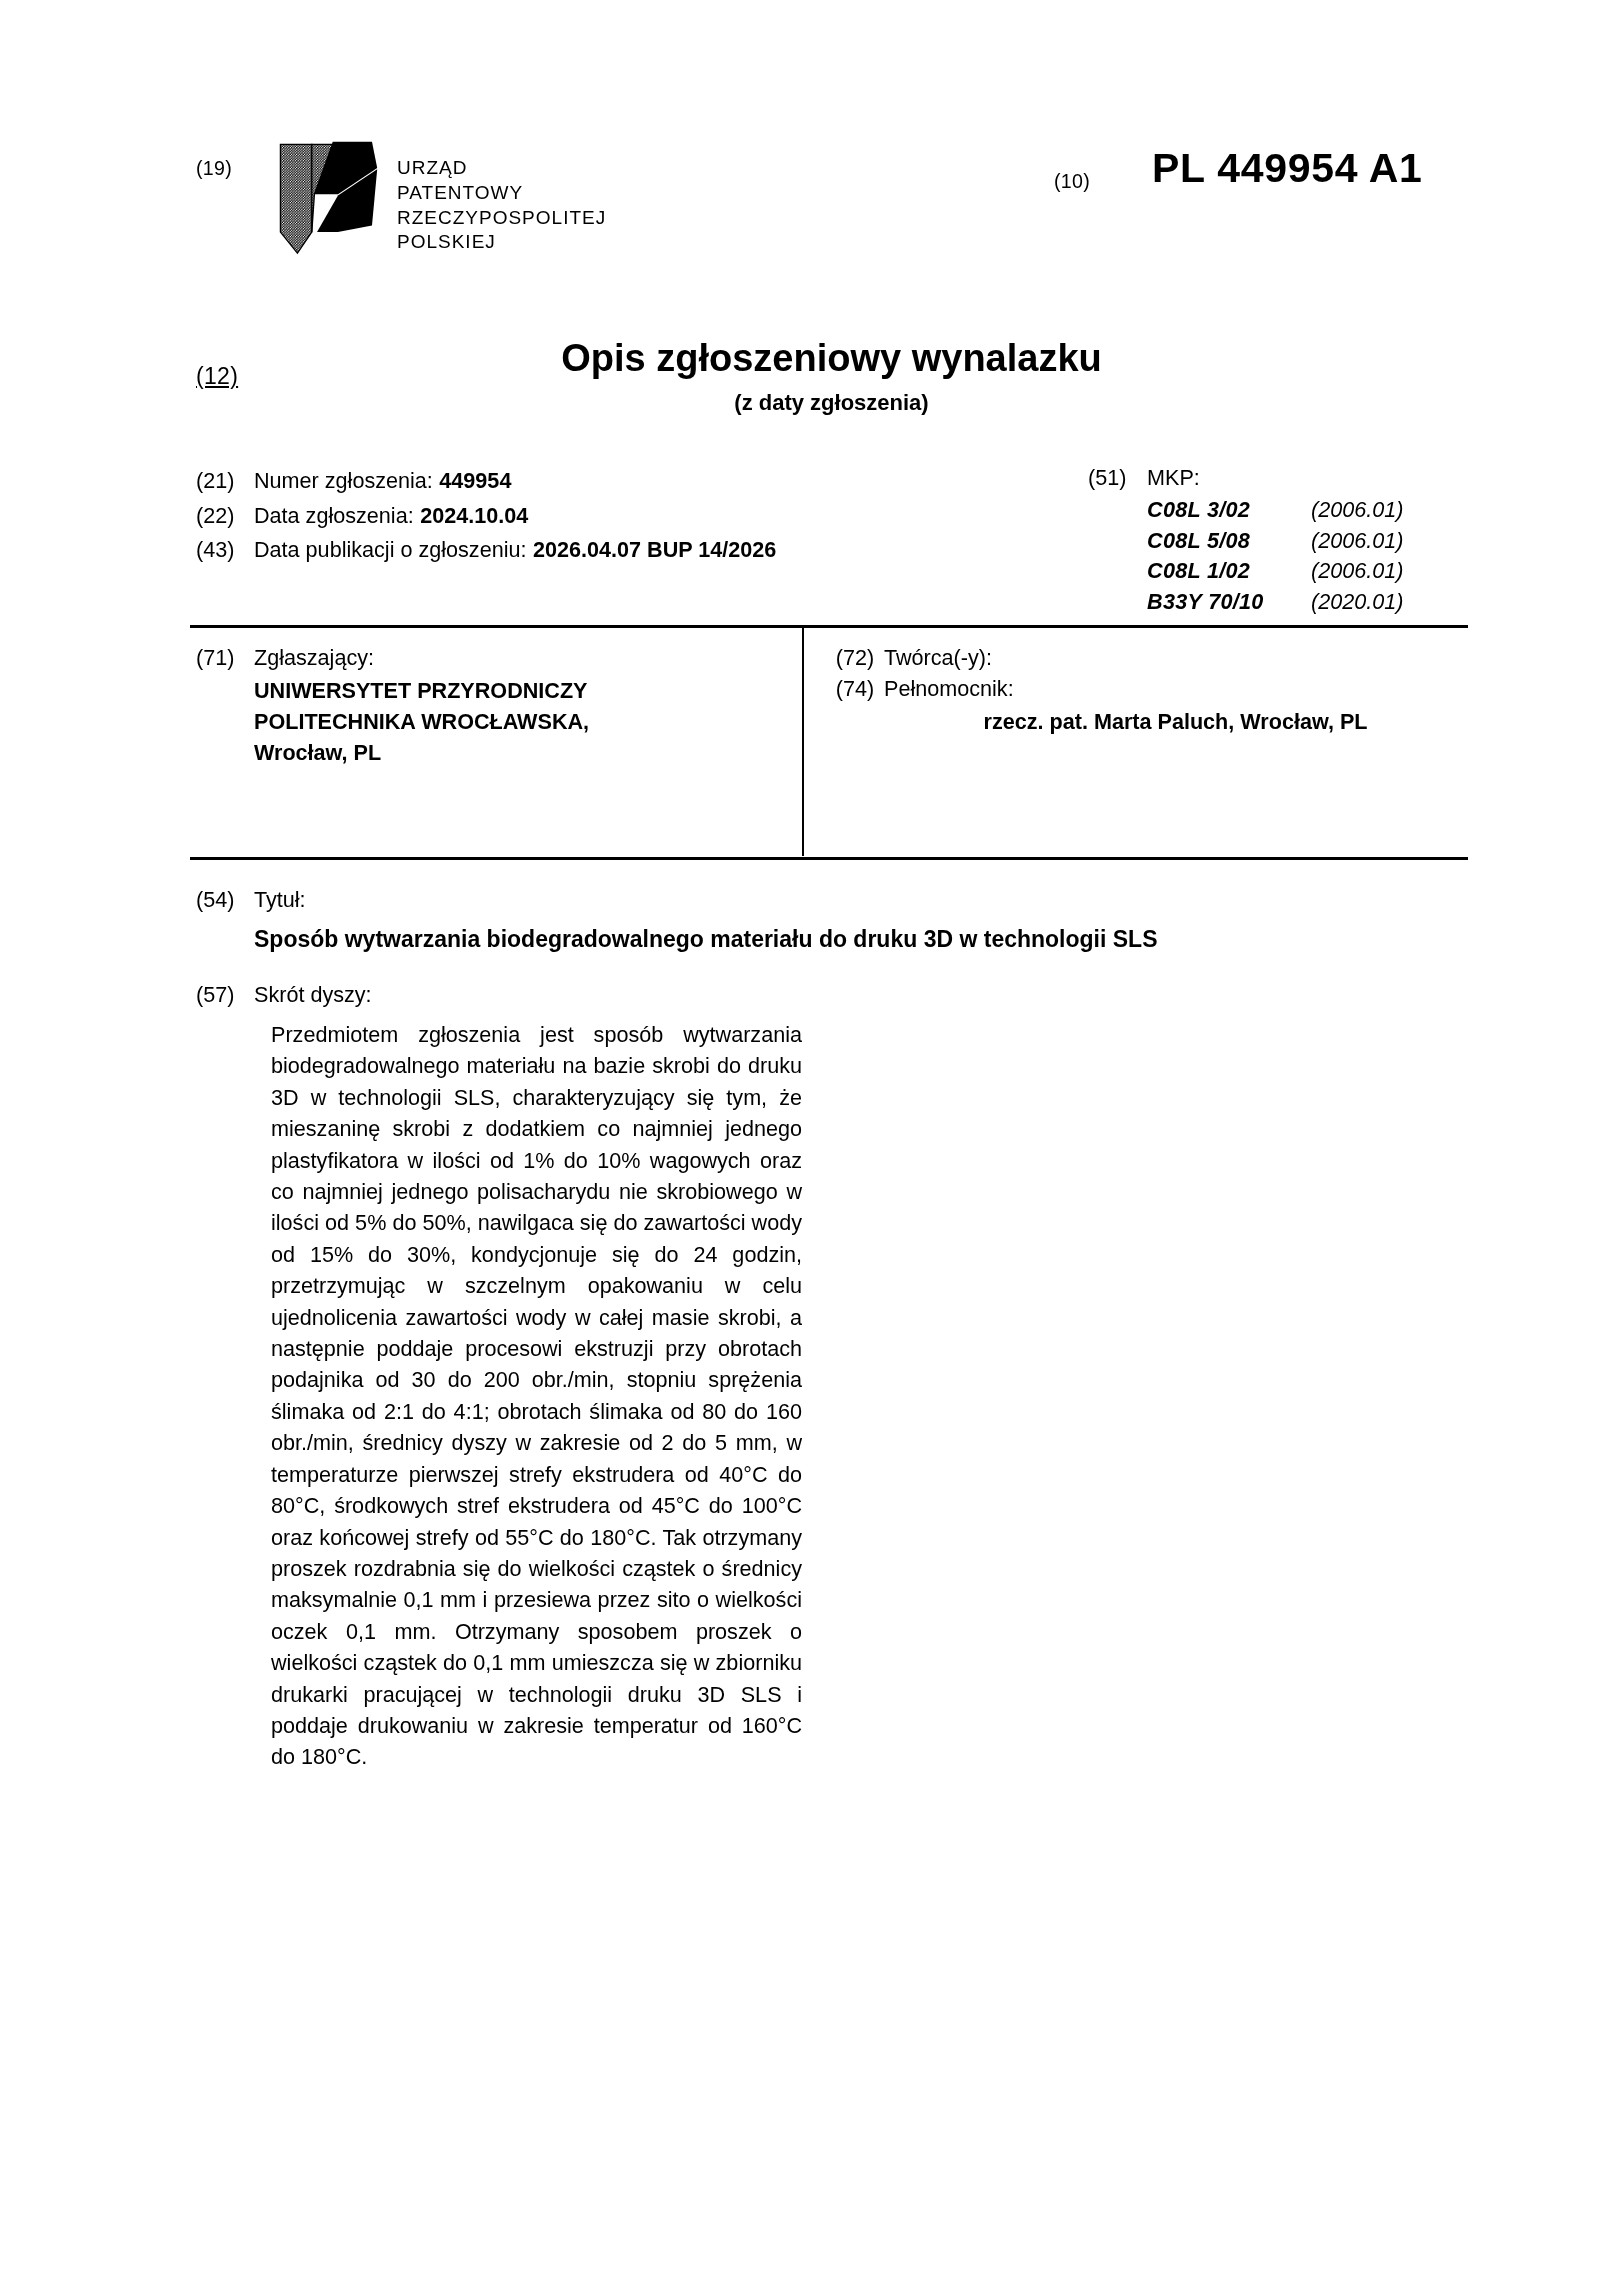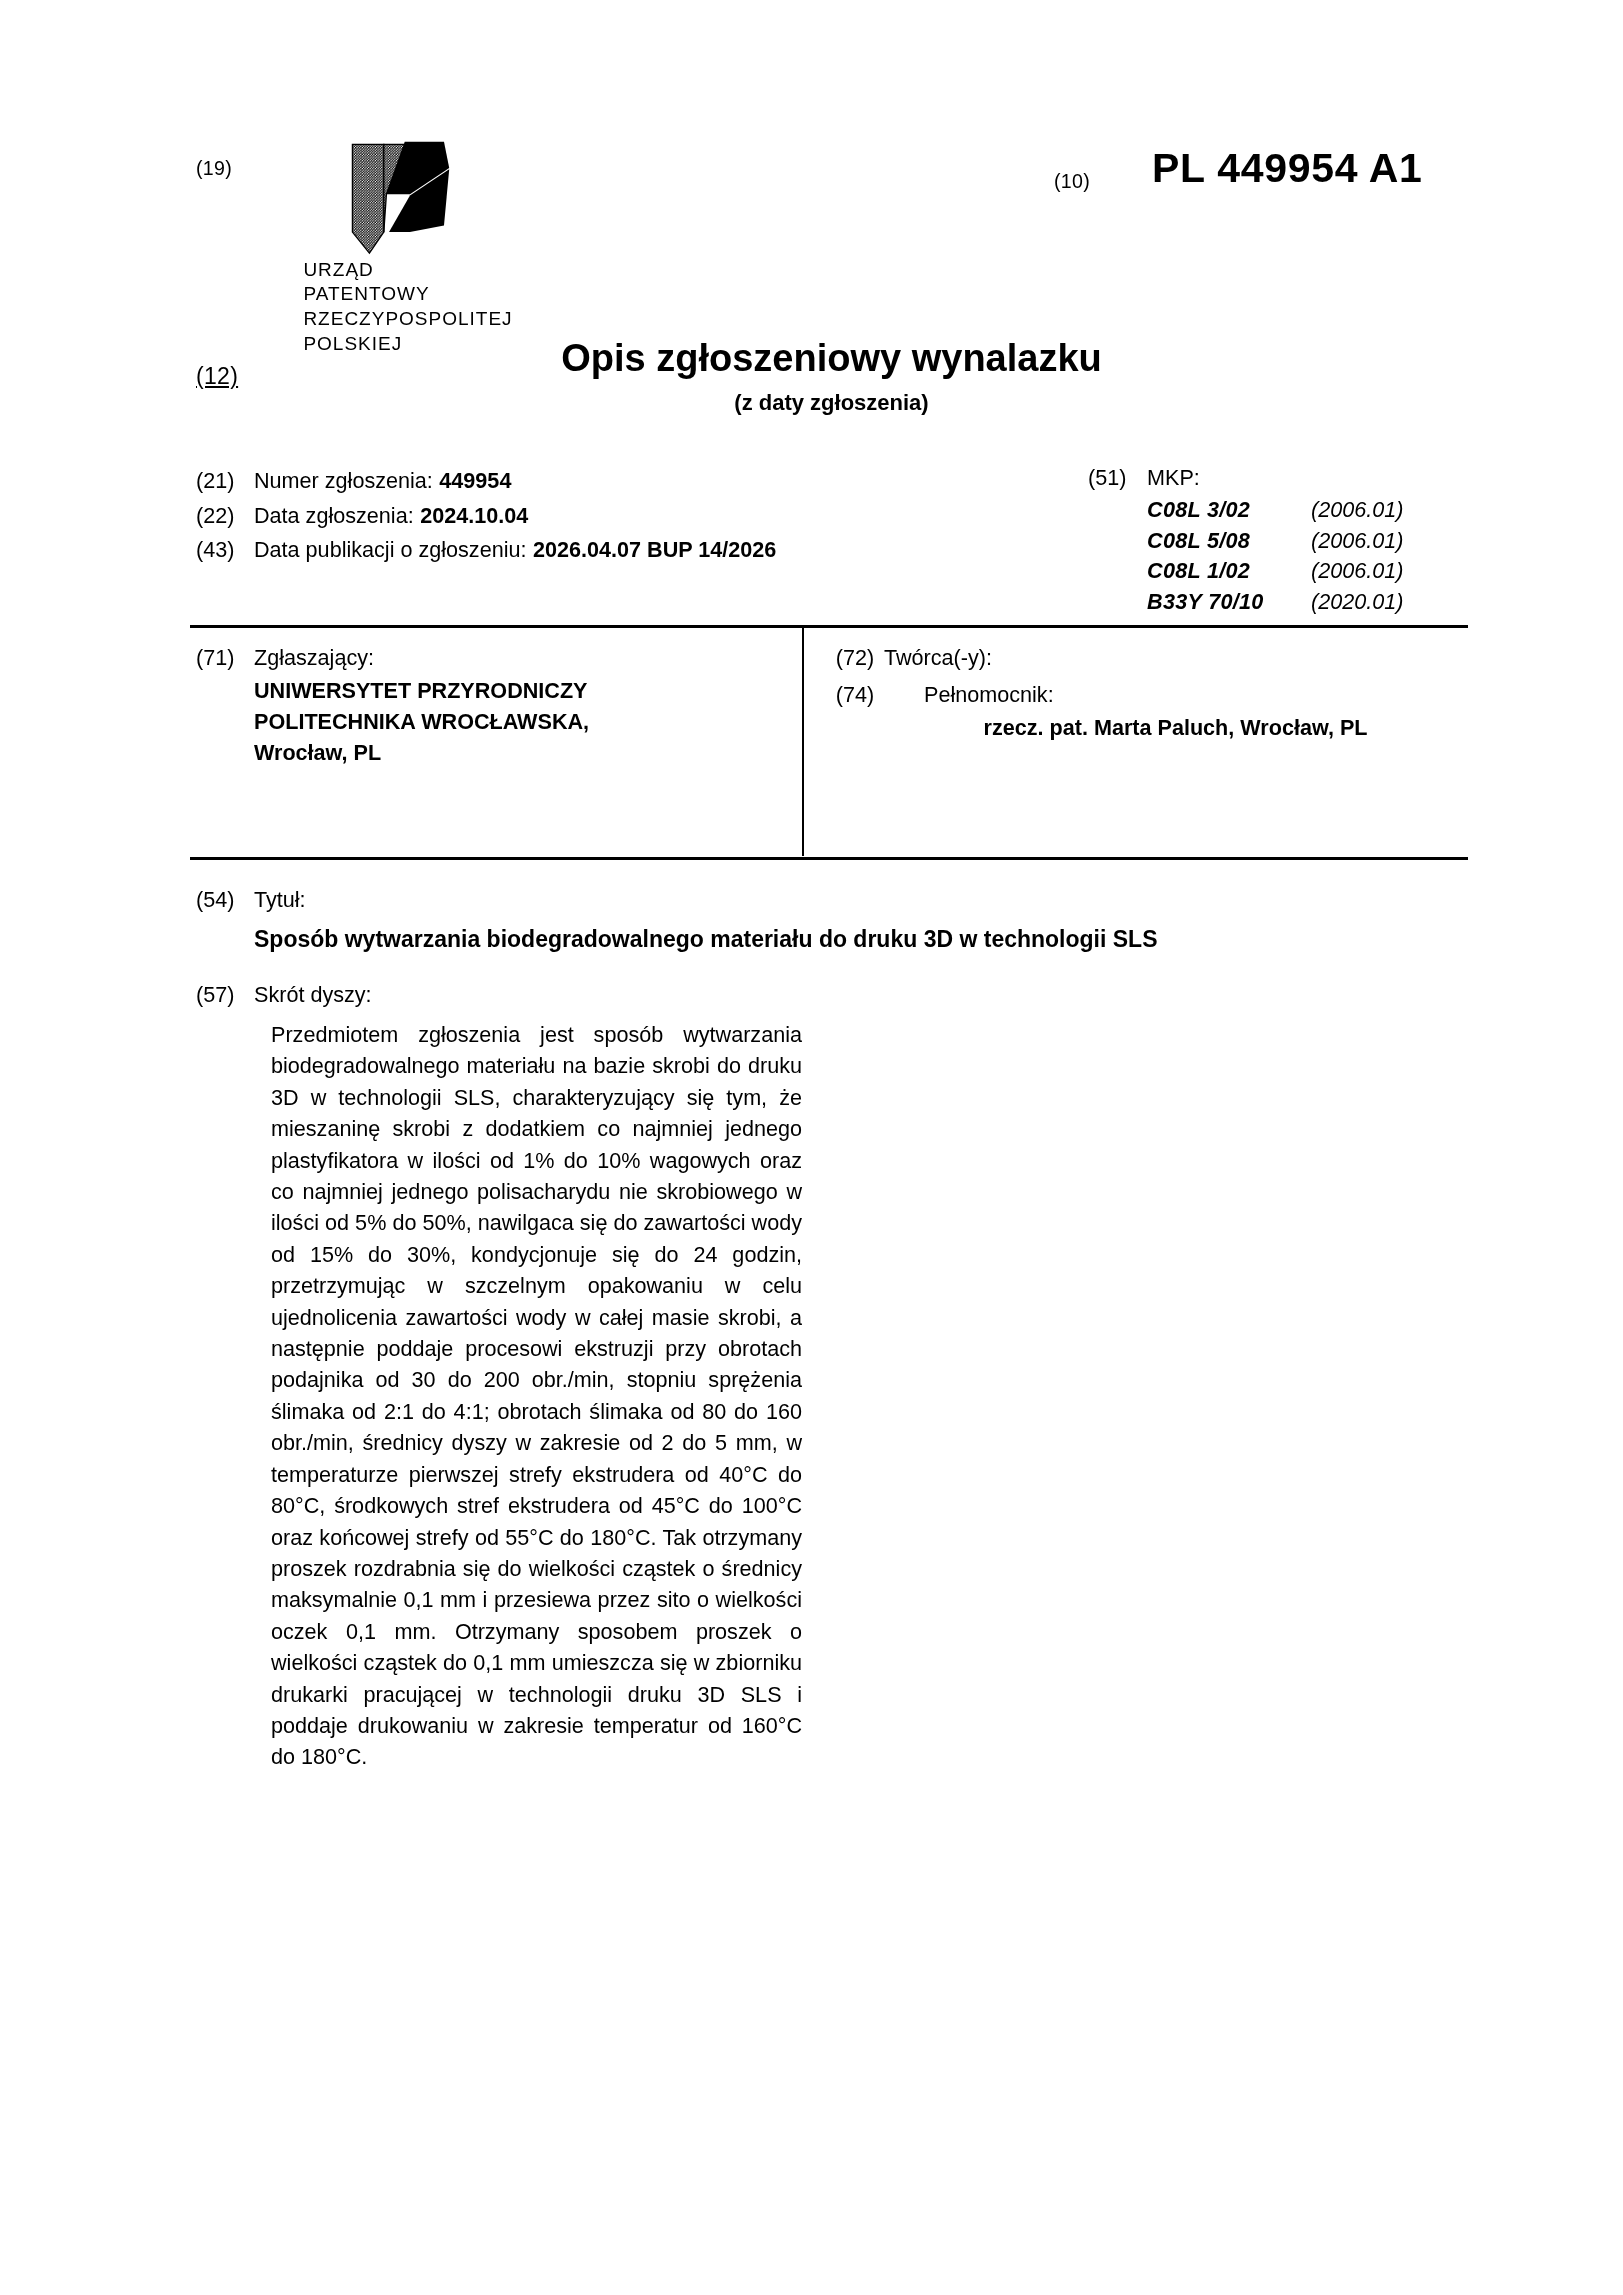"URZĄD" .logo-wrap { align-items: center -> flex-end; flex-direction: column -> none }
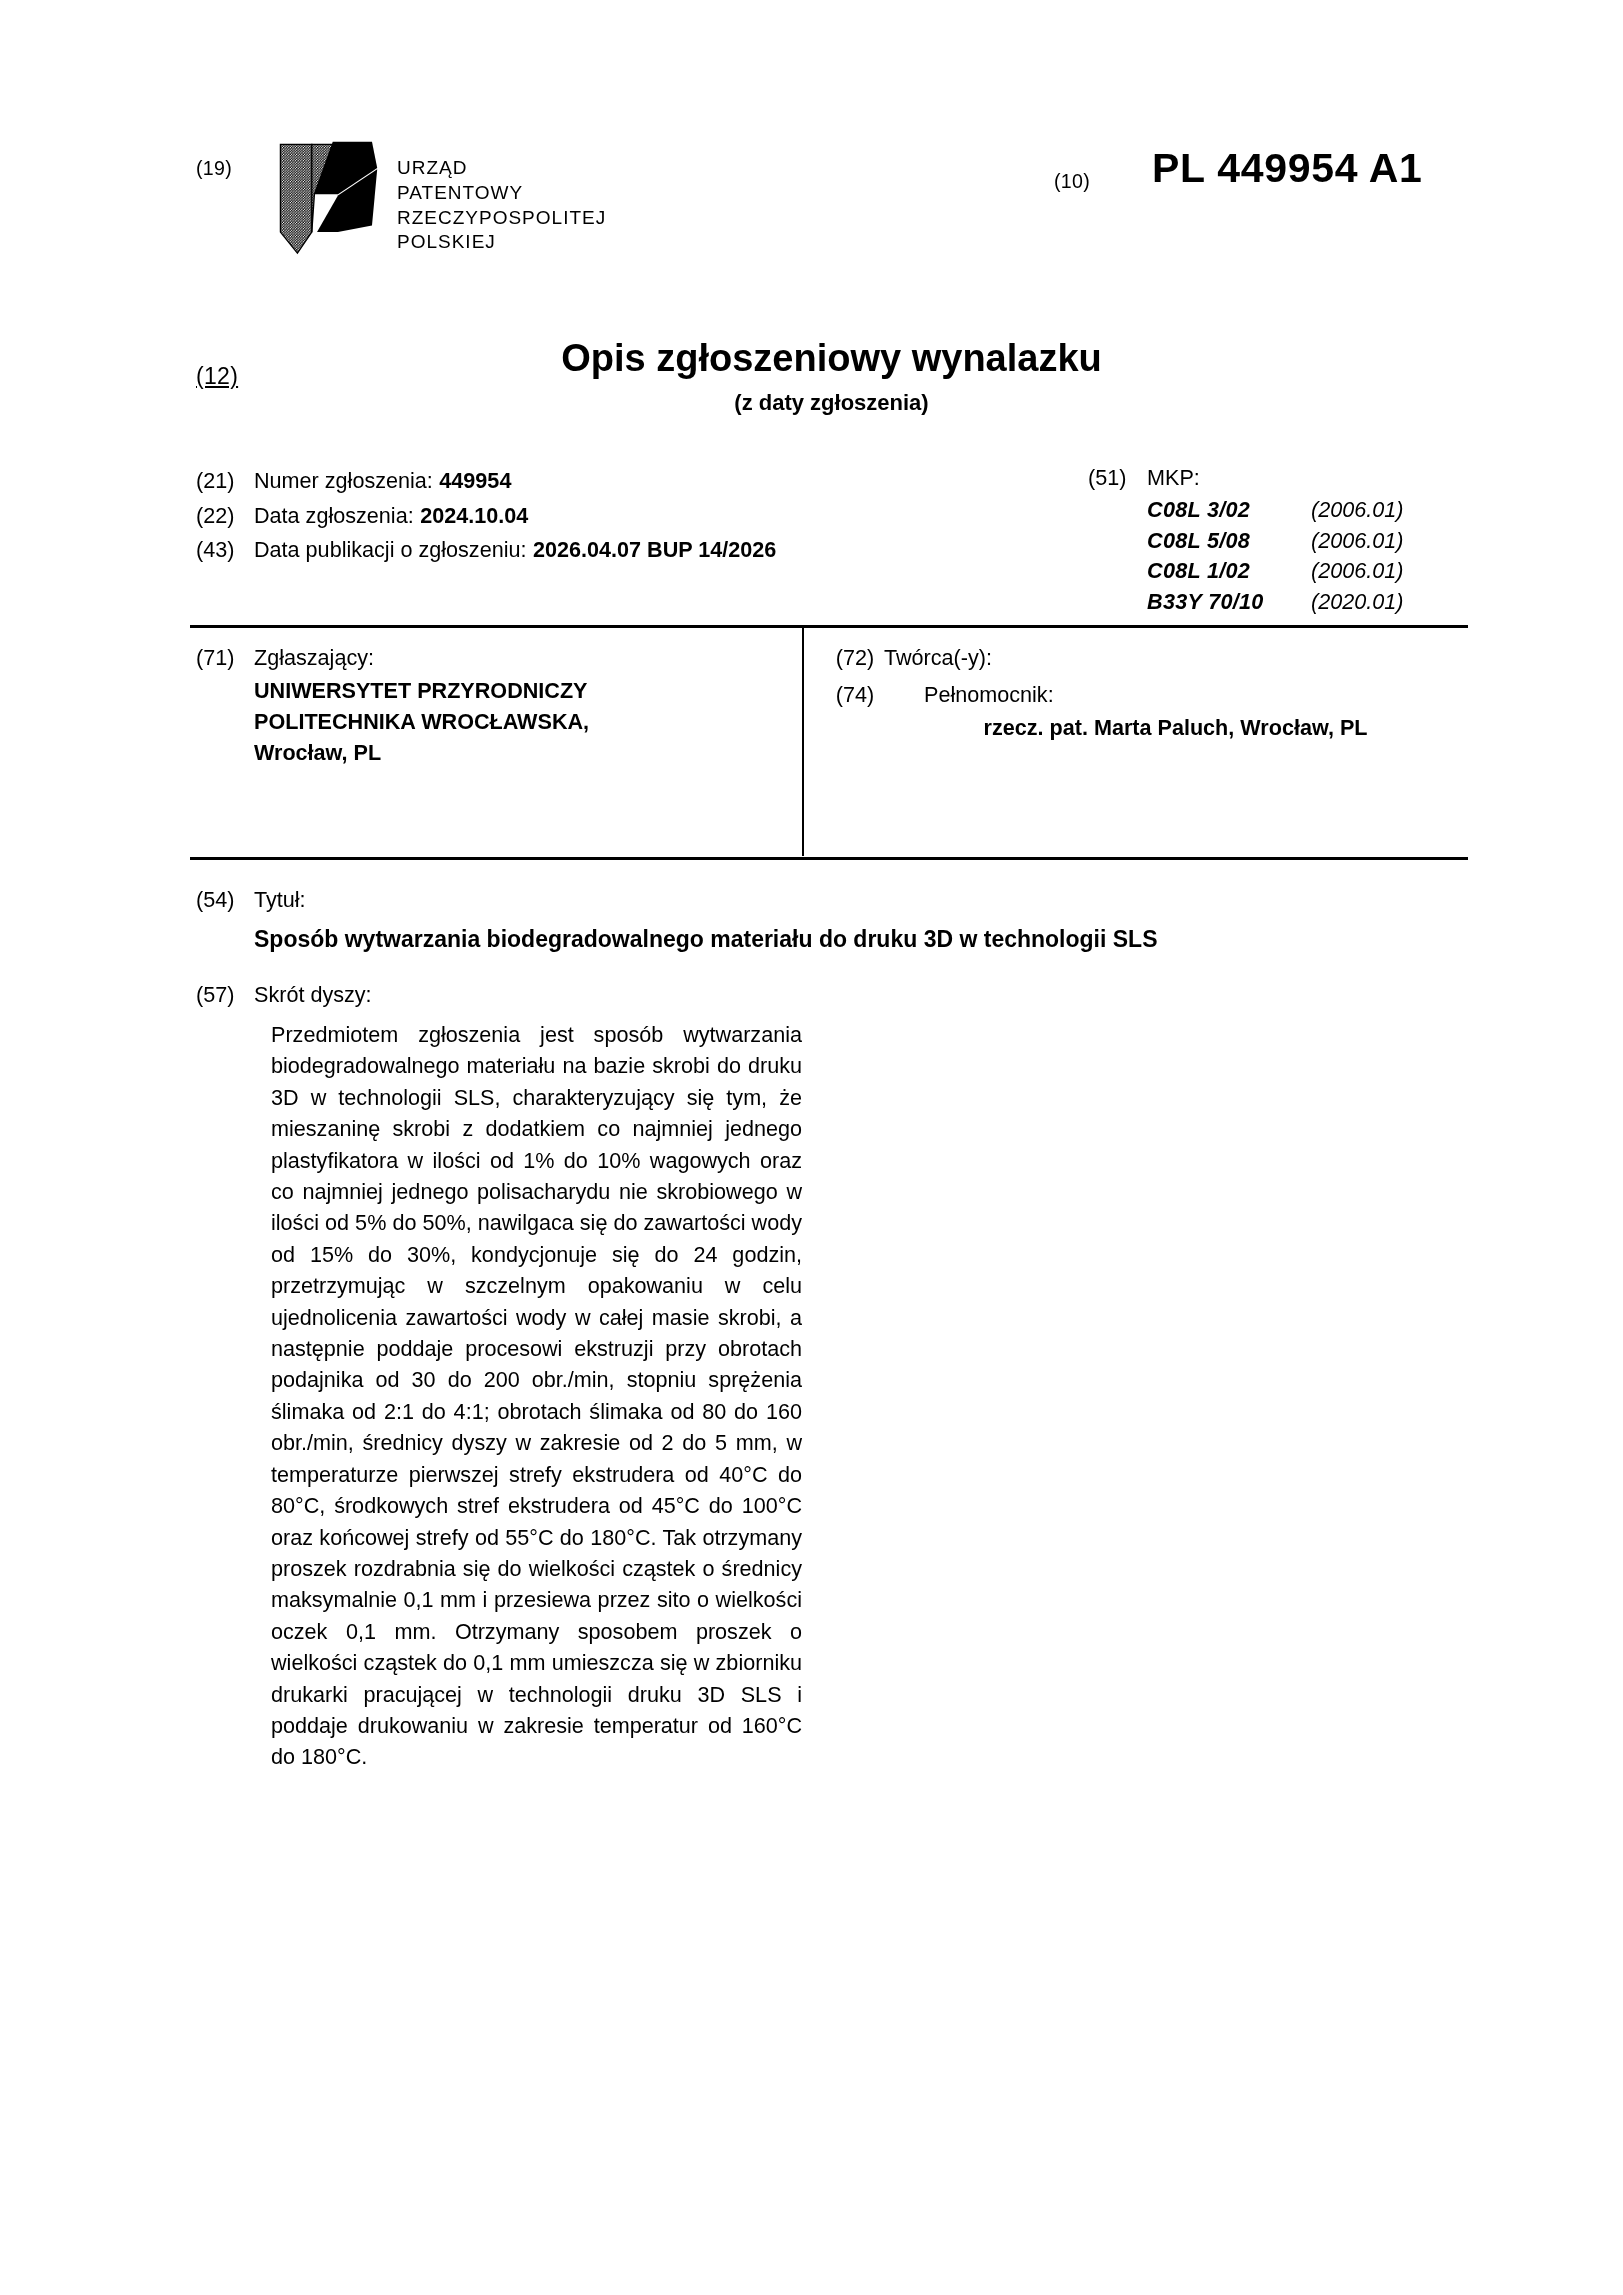"(74)" .party-gap { gap: 40px -> none; margin-top: 11px -> 5px }
